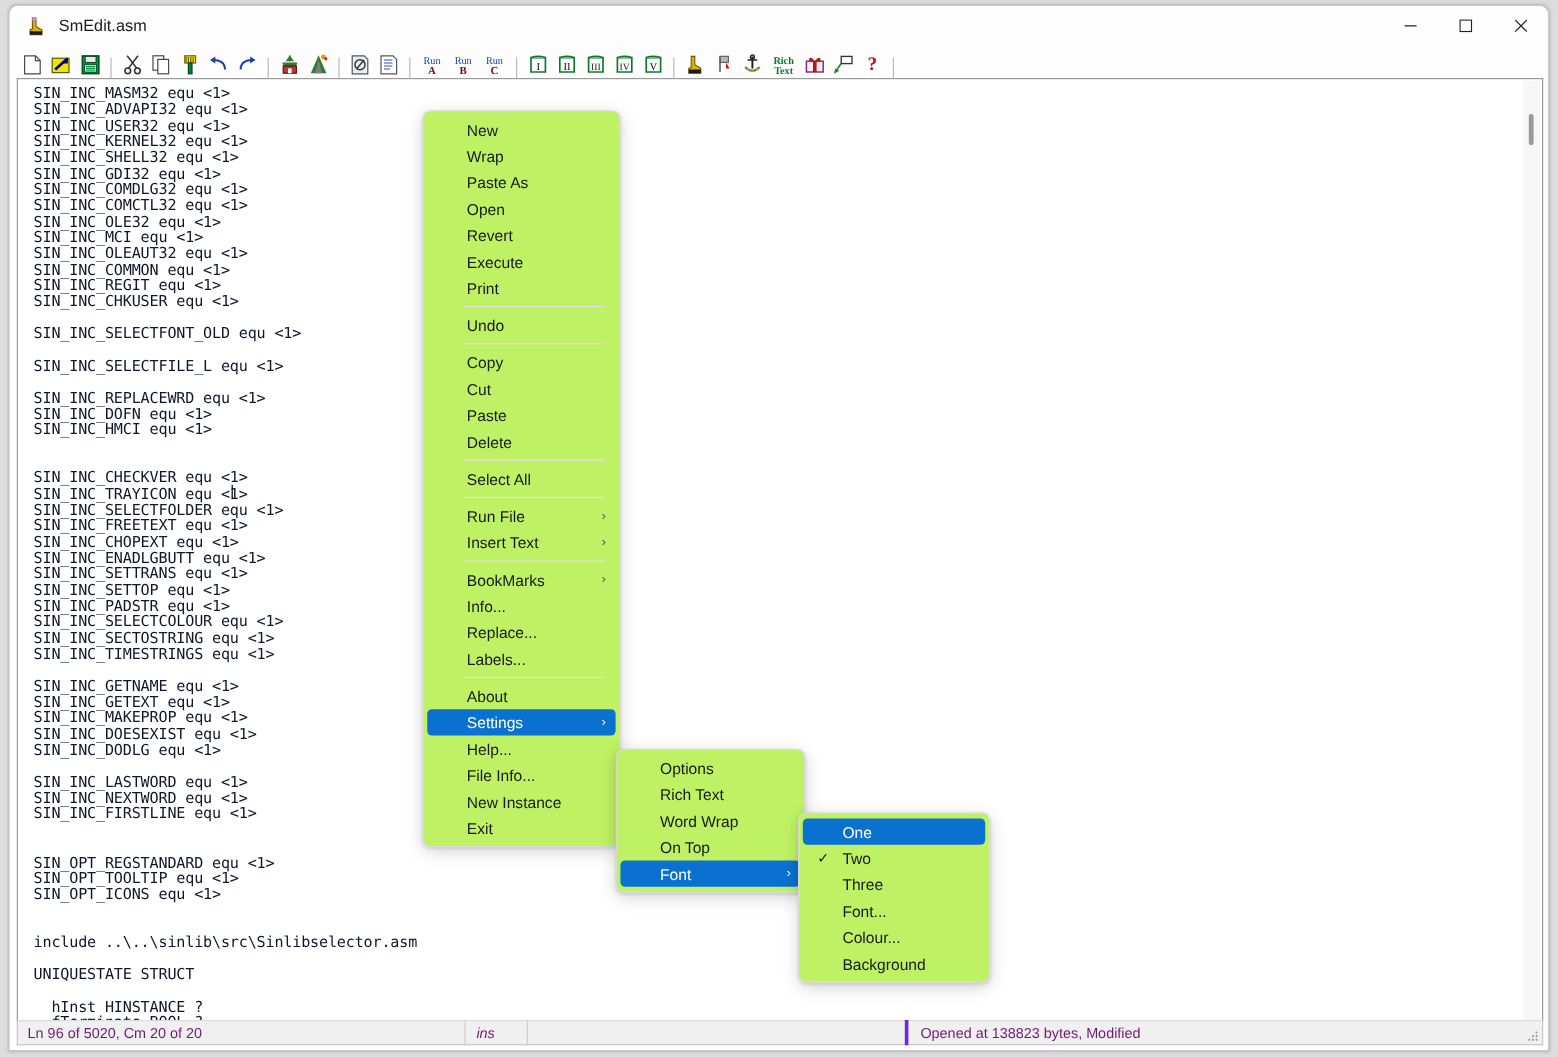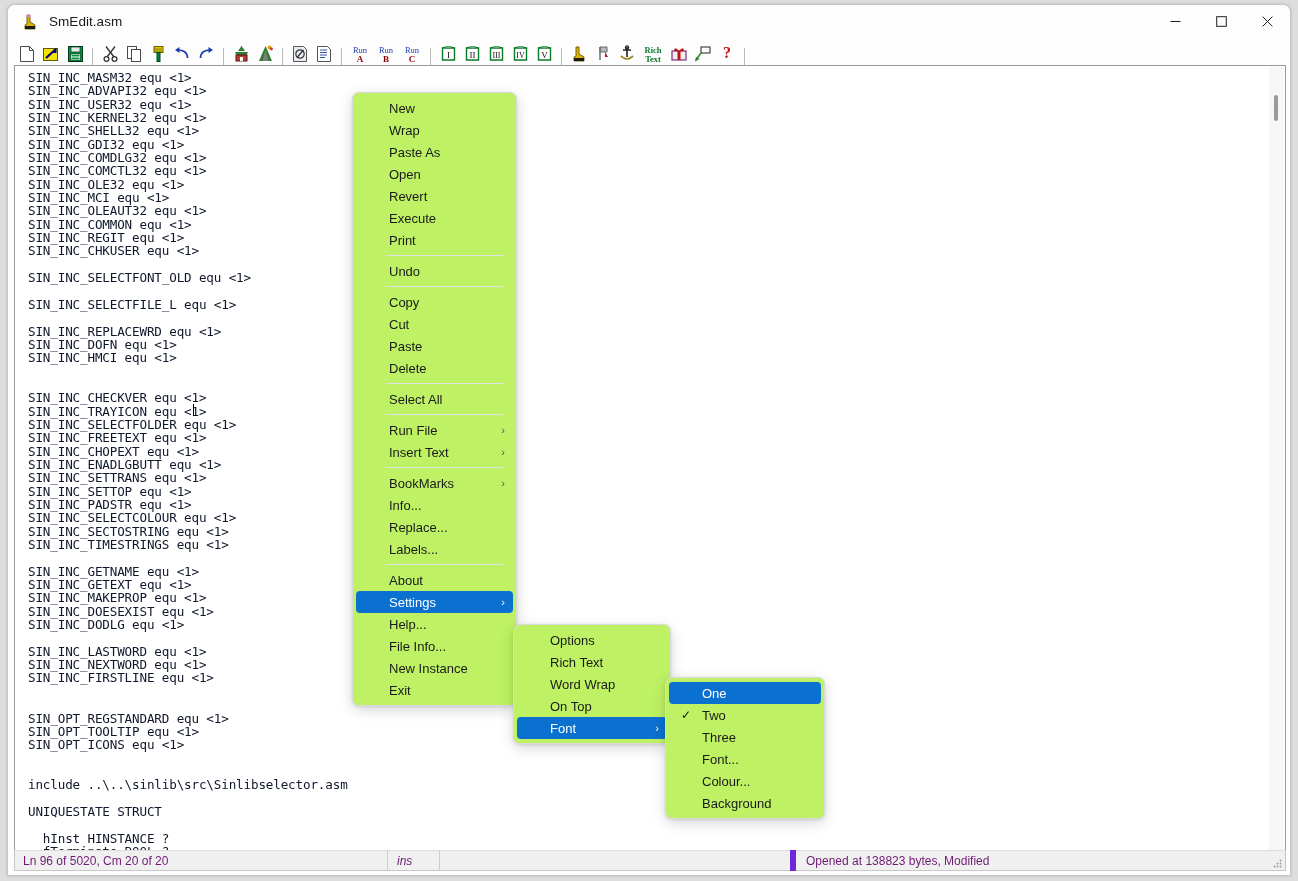"Opened at 138823 bytes, Modified" .sb-info { border-left: 6px solid #6d28d9 -> 3px solid #6d28d9; margin-left: 36px -> none }
